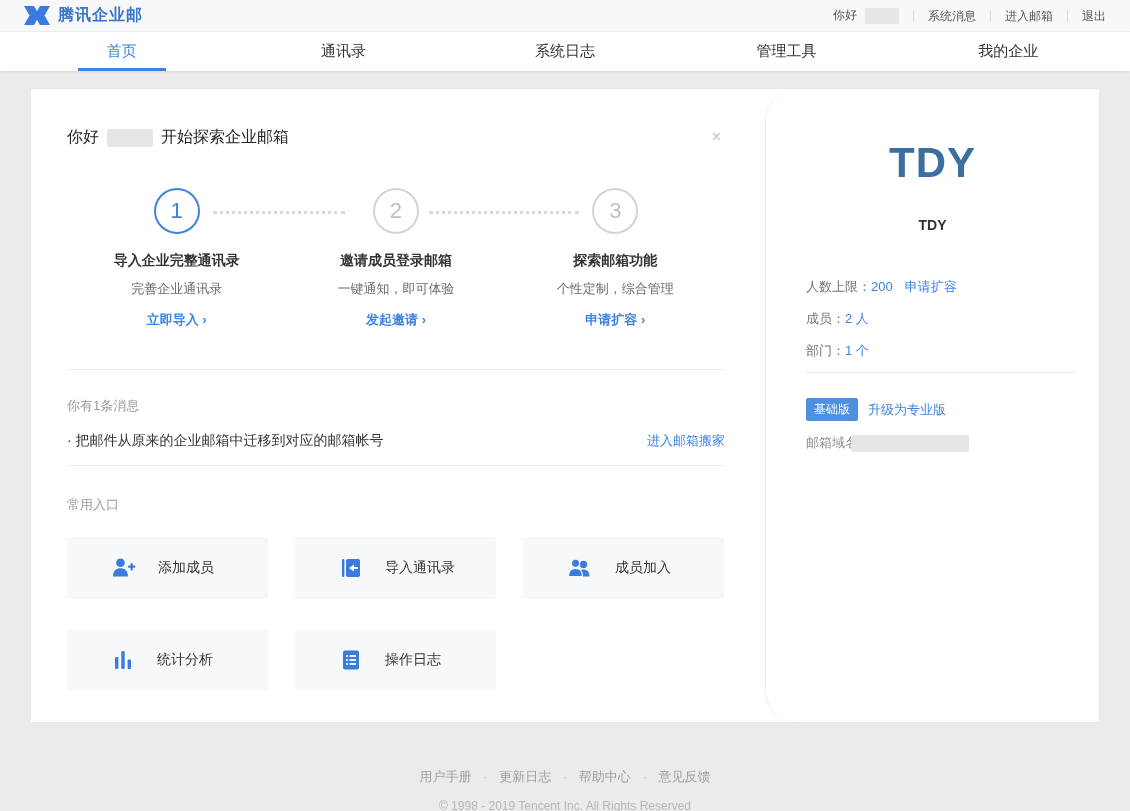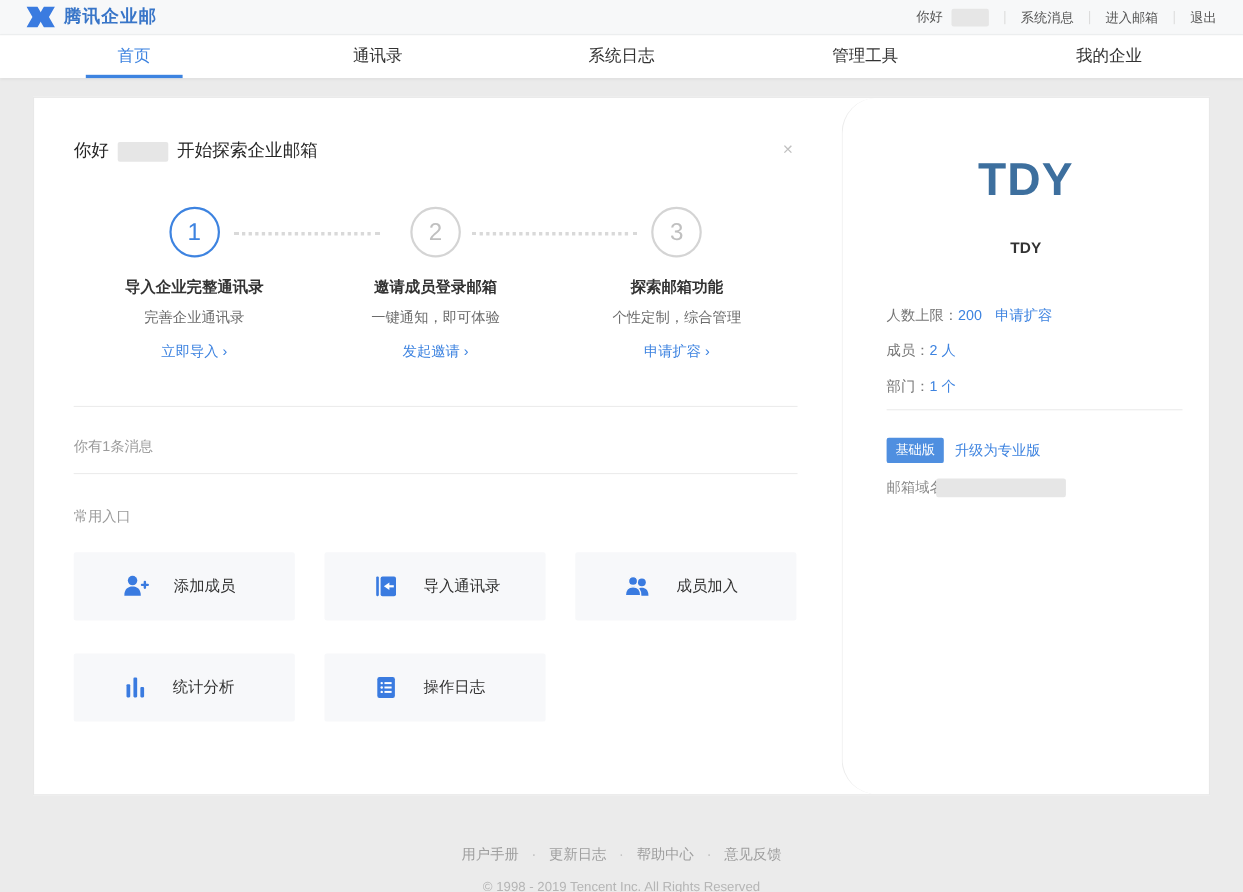"立即导入 ›" .step-link span { font-weight: none -> bold }
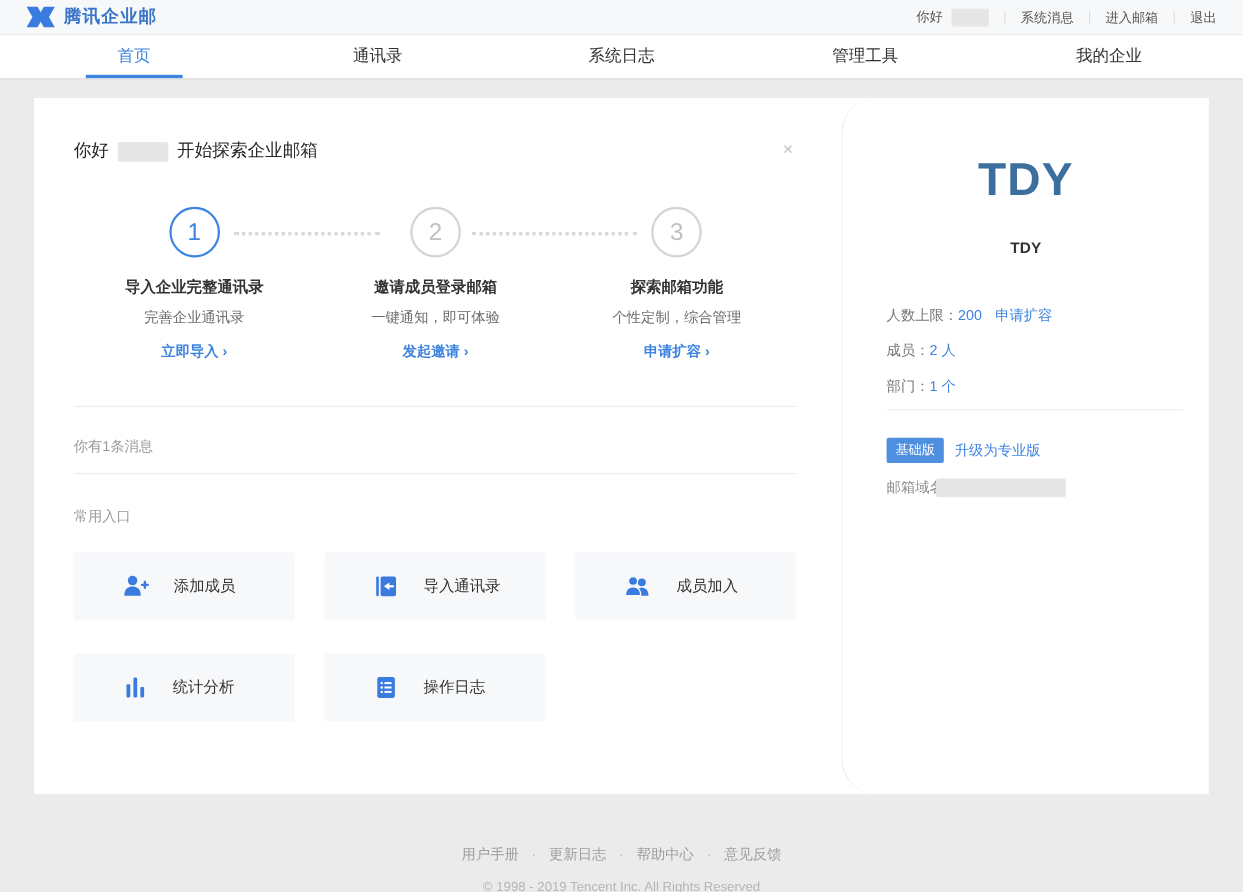"· 把邮件从原来的企业邮箱中迁移到对应的邮箱帐号" div.msg-row { html: none -> <div> <span>· 把邮件从原来的企业邮箱中迁移到对应的邮箱帐号</span> <span>进入邮箱搬家</span> </div> }
